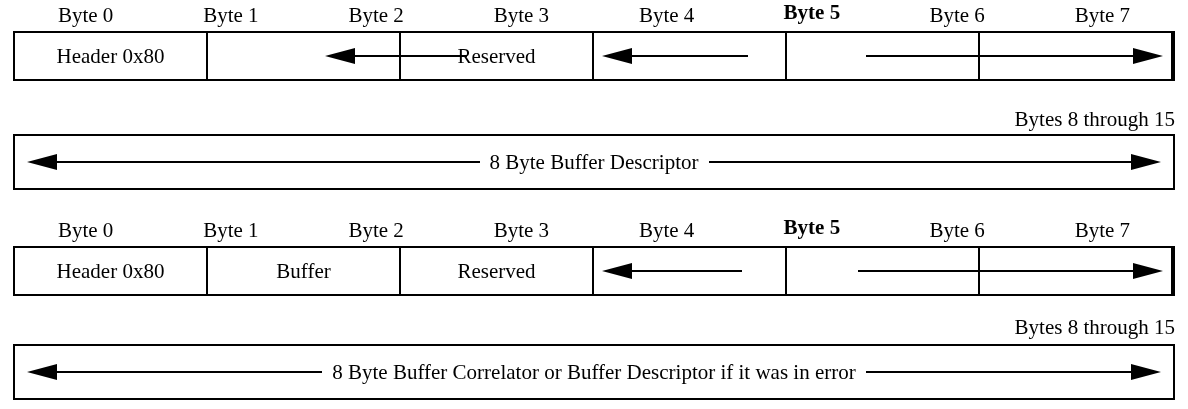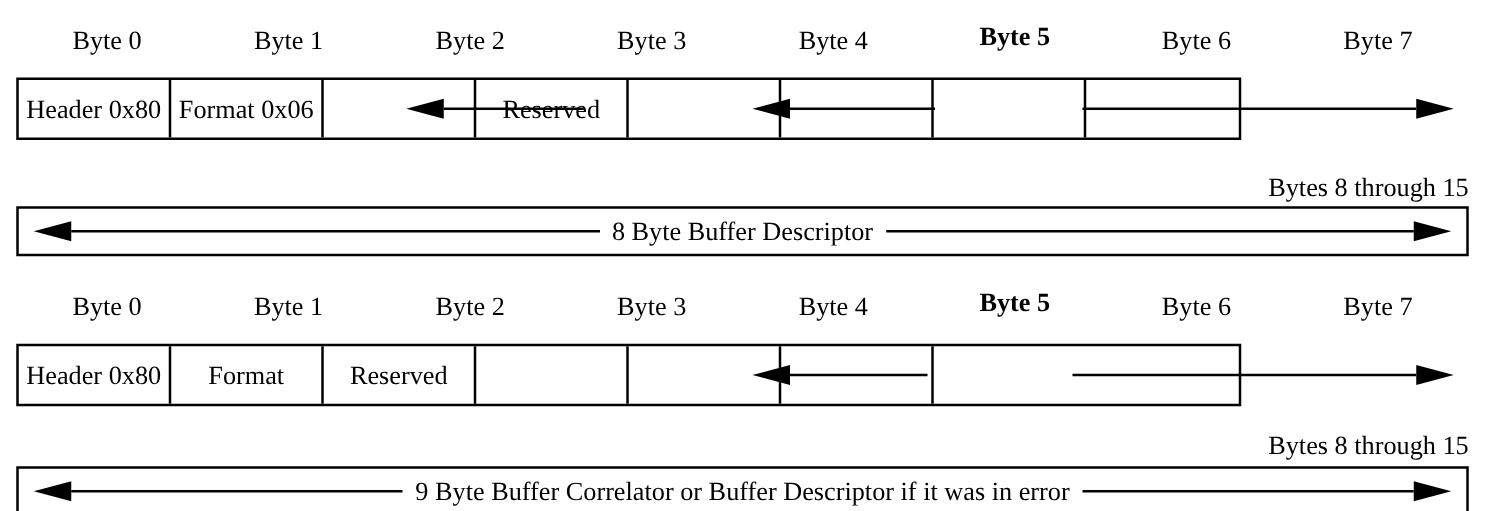"Byte 0" .page { padding: 20px 0 0 13px -> 3px 0 0 13px }
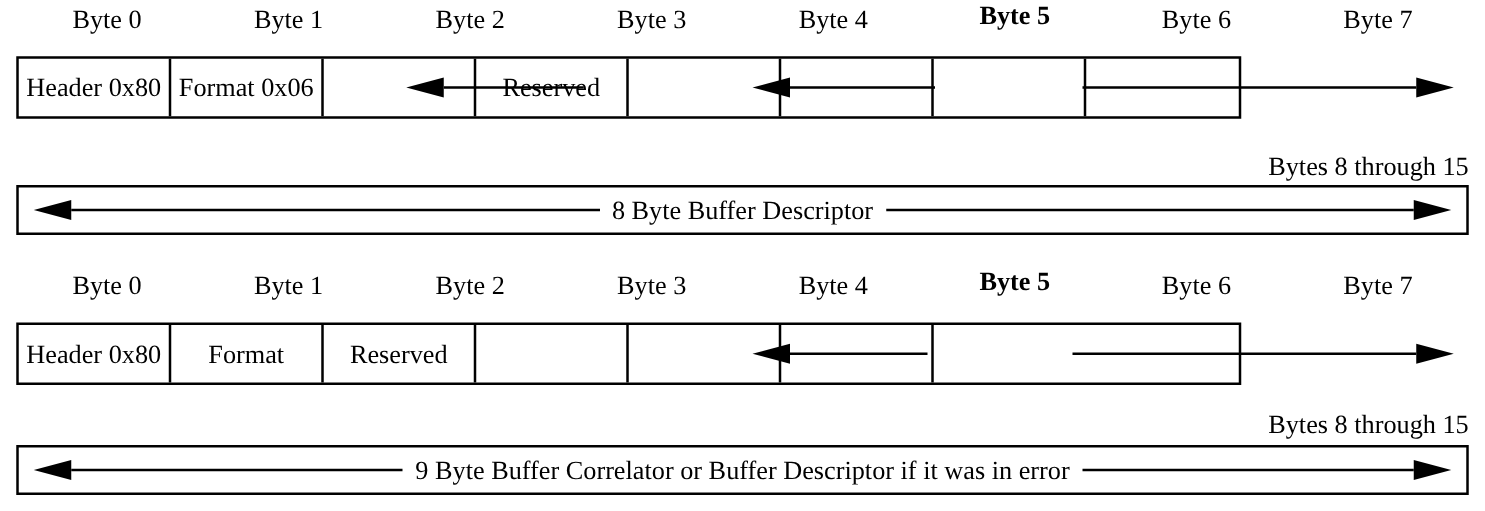"Header 0x80" .byte-row { grid-template-columns: repeat(8, 1fr) -> repeat(6, 1fr); margin-top: 18px -> 4px; width: 980px -> 1162px }
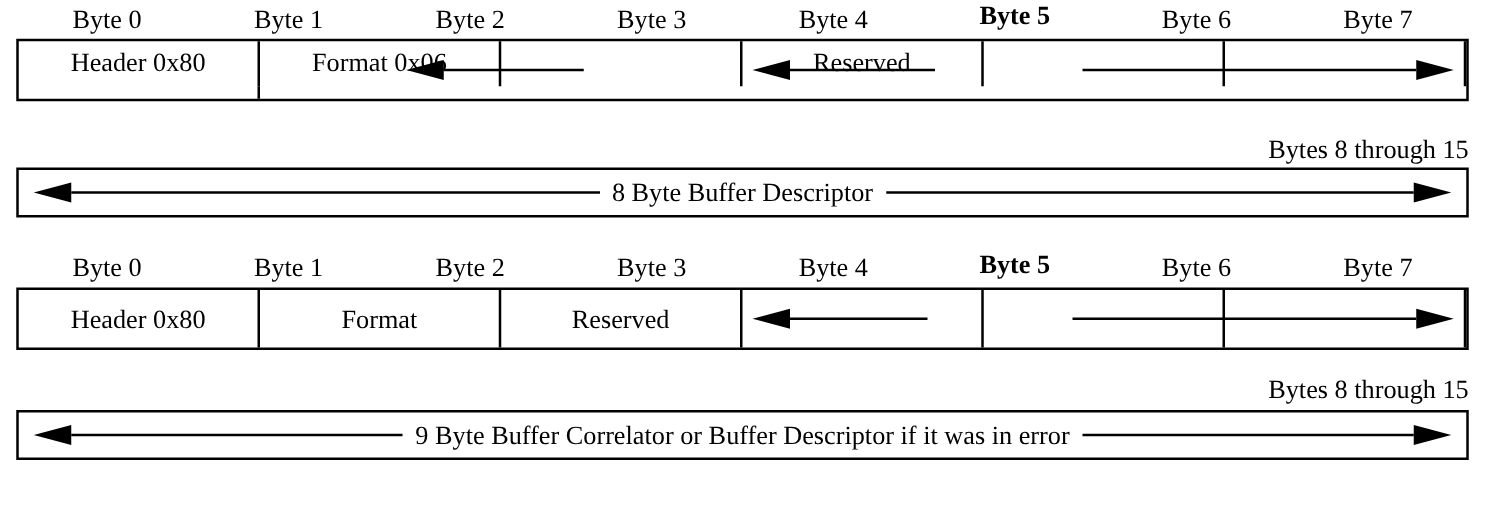"Format 0x06" div.cell { html: <div> <span>Format 0x06</span> </div> -> none }
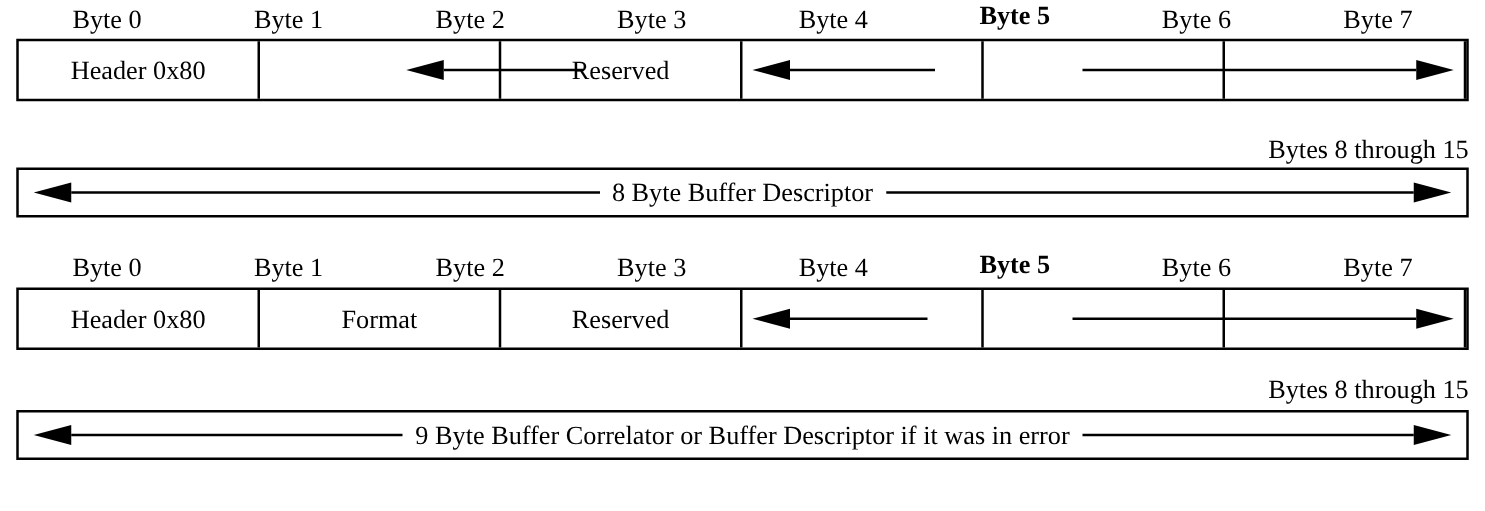"8 Byte Buffer Descriptor" .wide-box { height: 40px -> 56px }
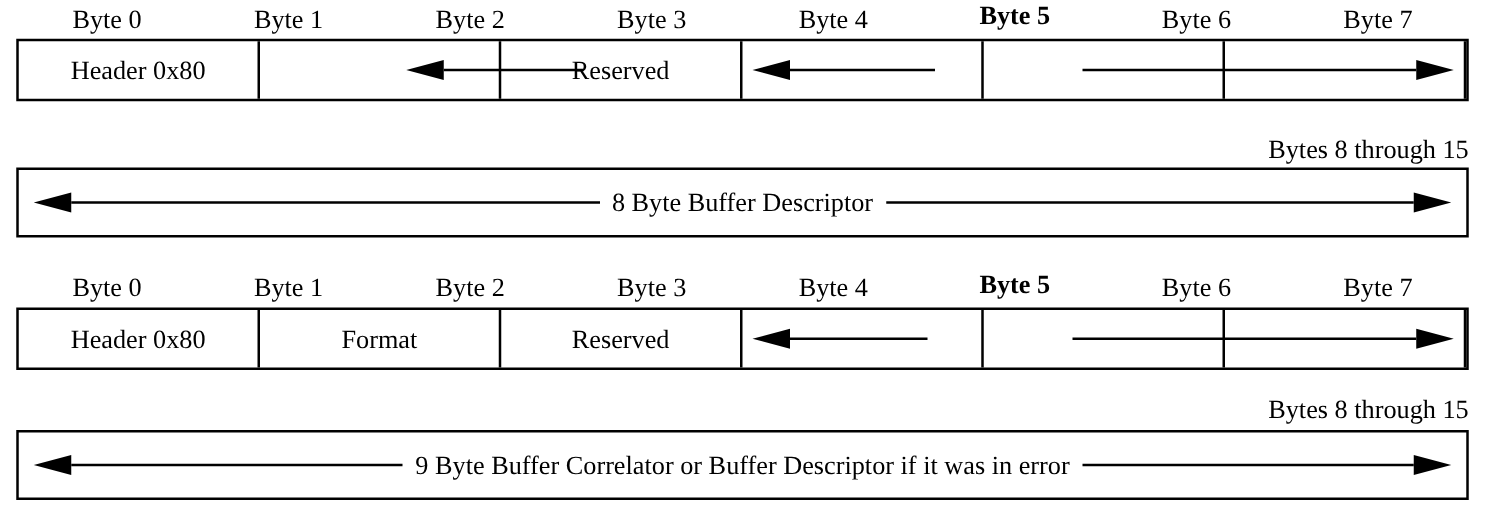"Format" span { text: Format -> Buffer }
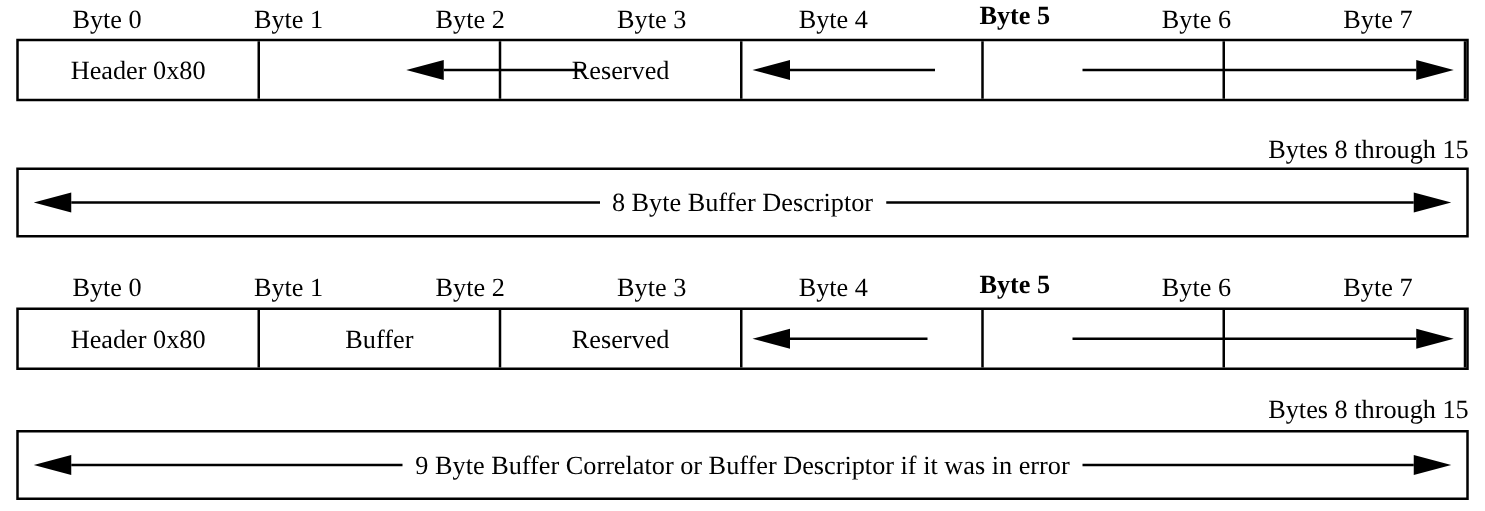"9 Byte Buffer Correlator or" span.wide-label { text: 9 -> 8 }
